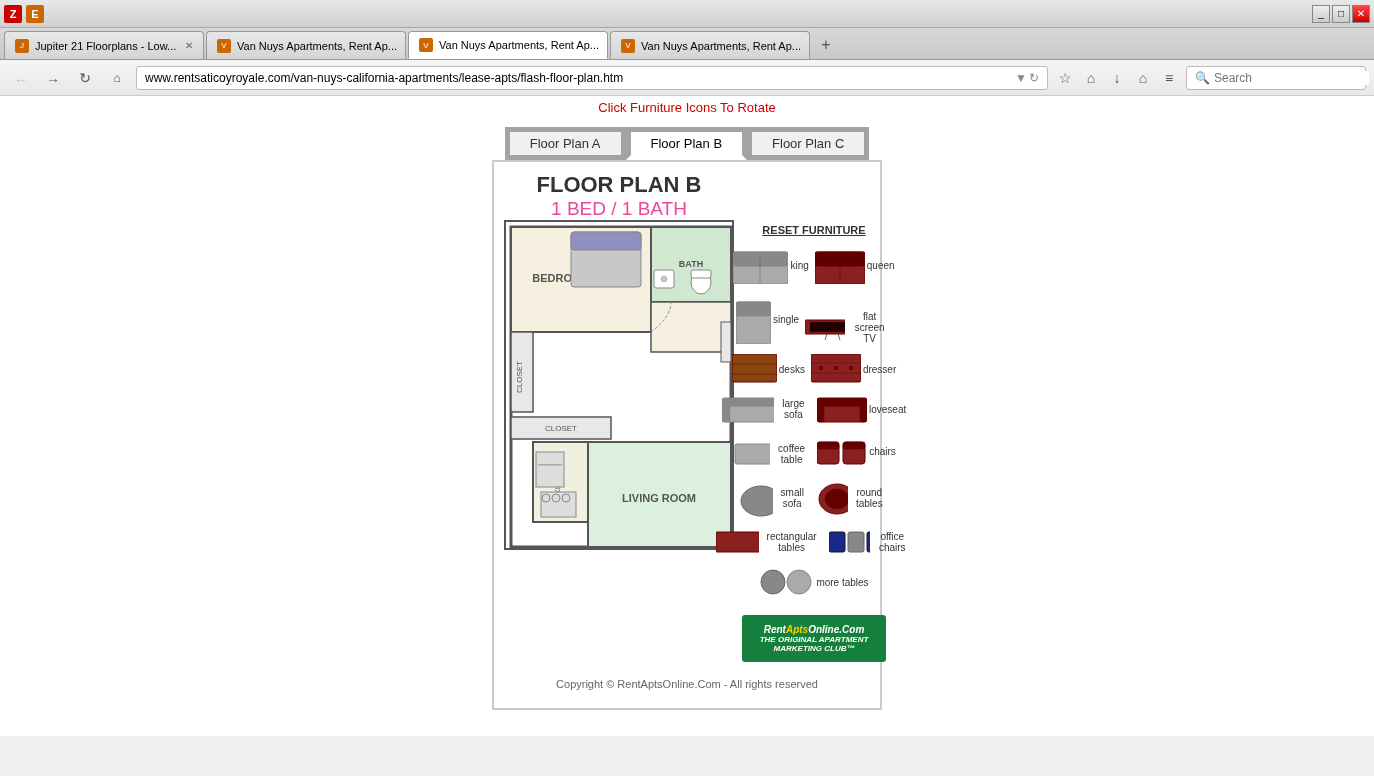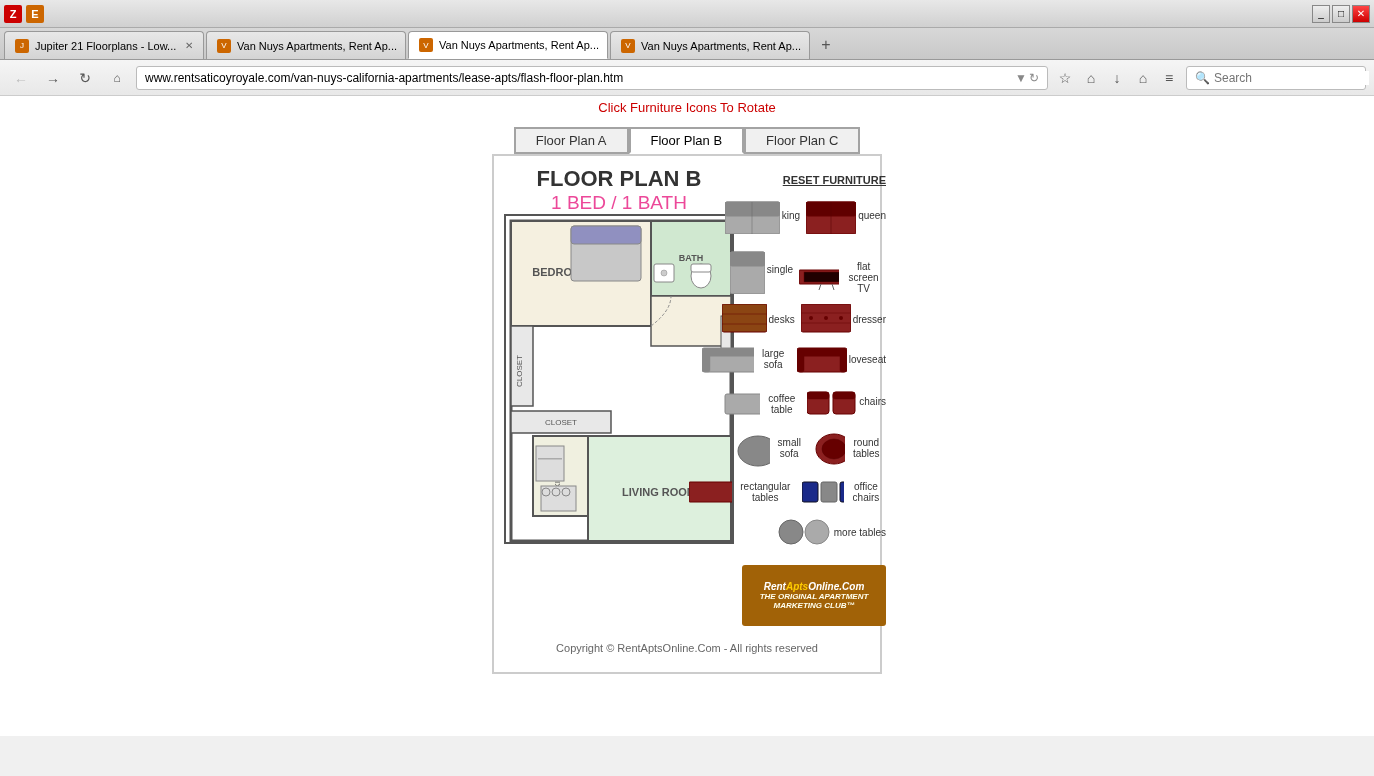"Floor Plan A" .floor-tab { border: 2px solid #a3a3a3 -> 5px solid #a3a3a3 }
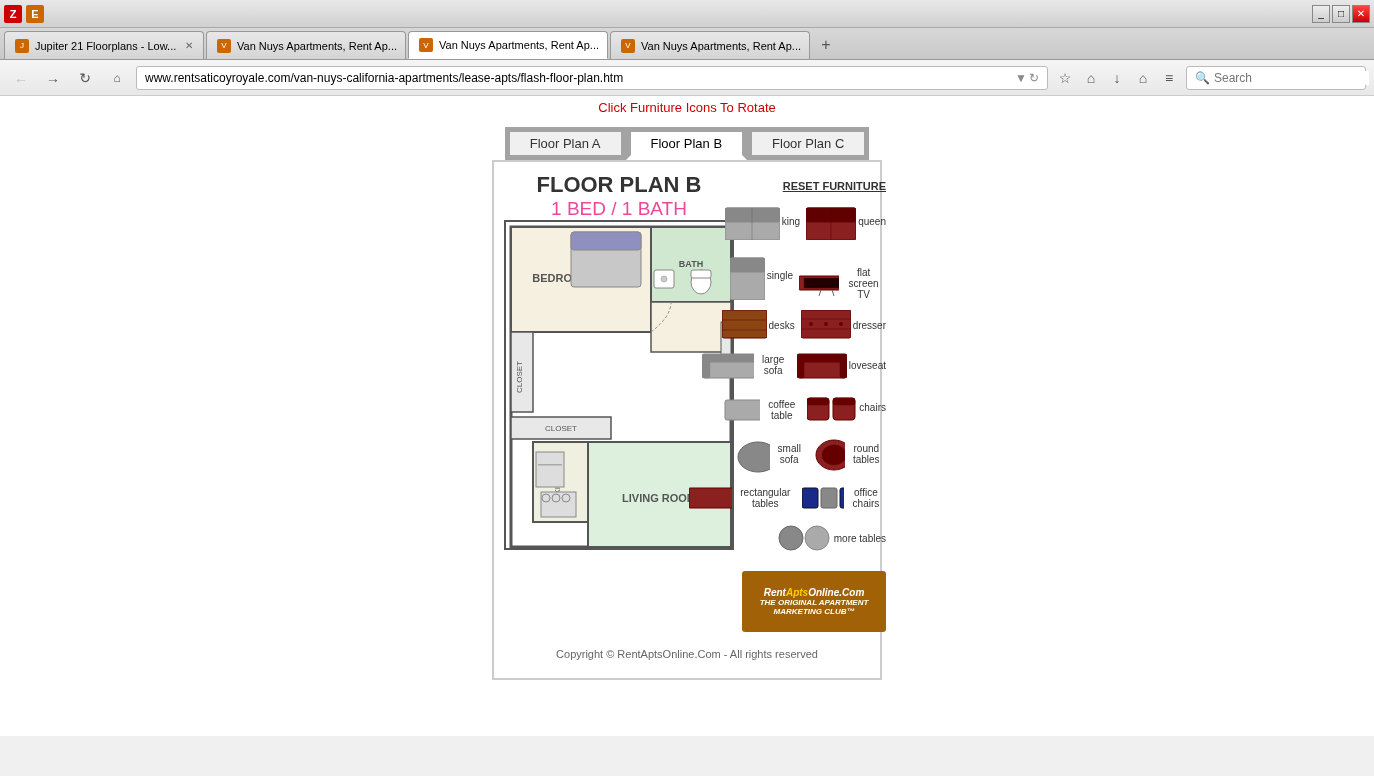"RESET FURNITURE" .right-panel { align-items: flex-end -> center; margin-top: none -> 44px }
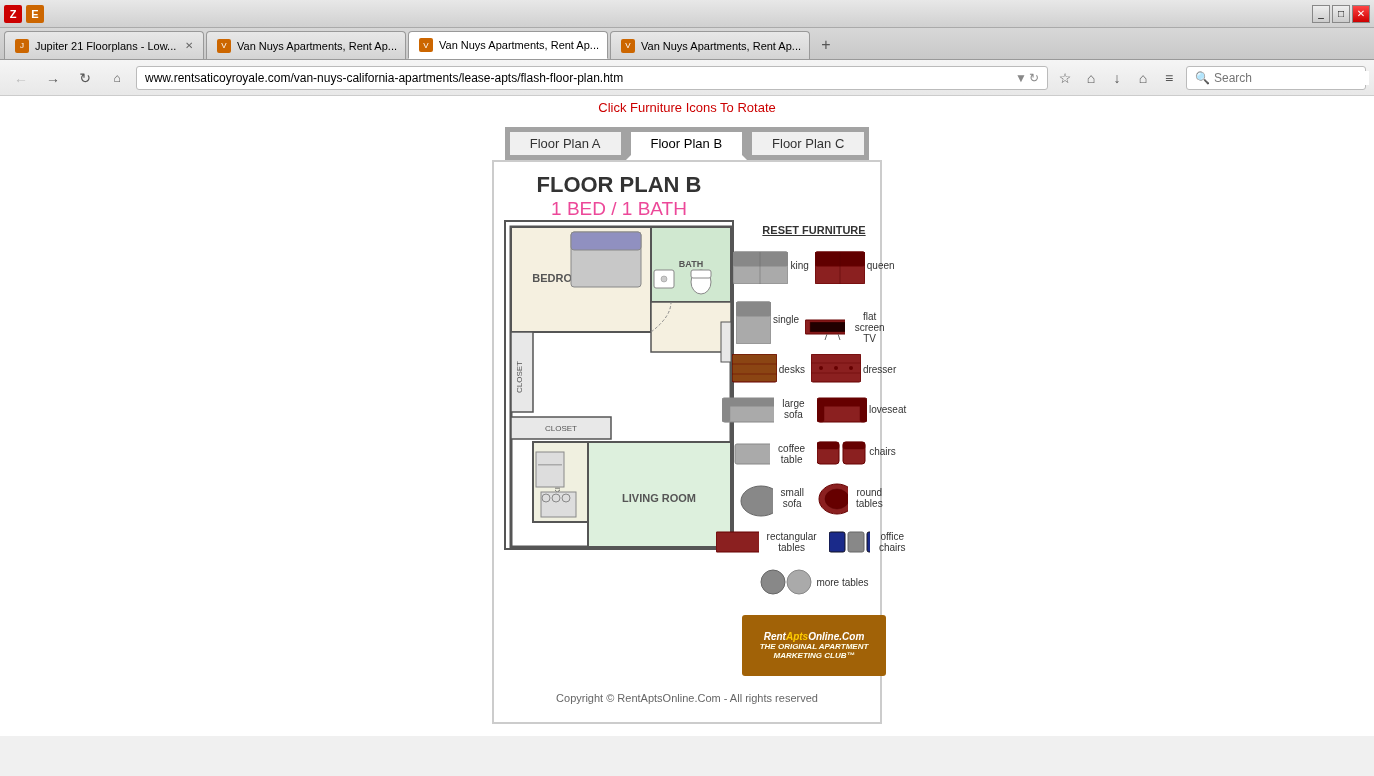"RentAptsOnline.Com" div { background: #a16207 -> #15803d; padding: 16px 8px -> 9px 8px }
